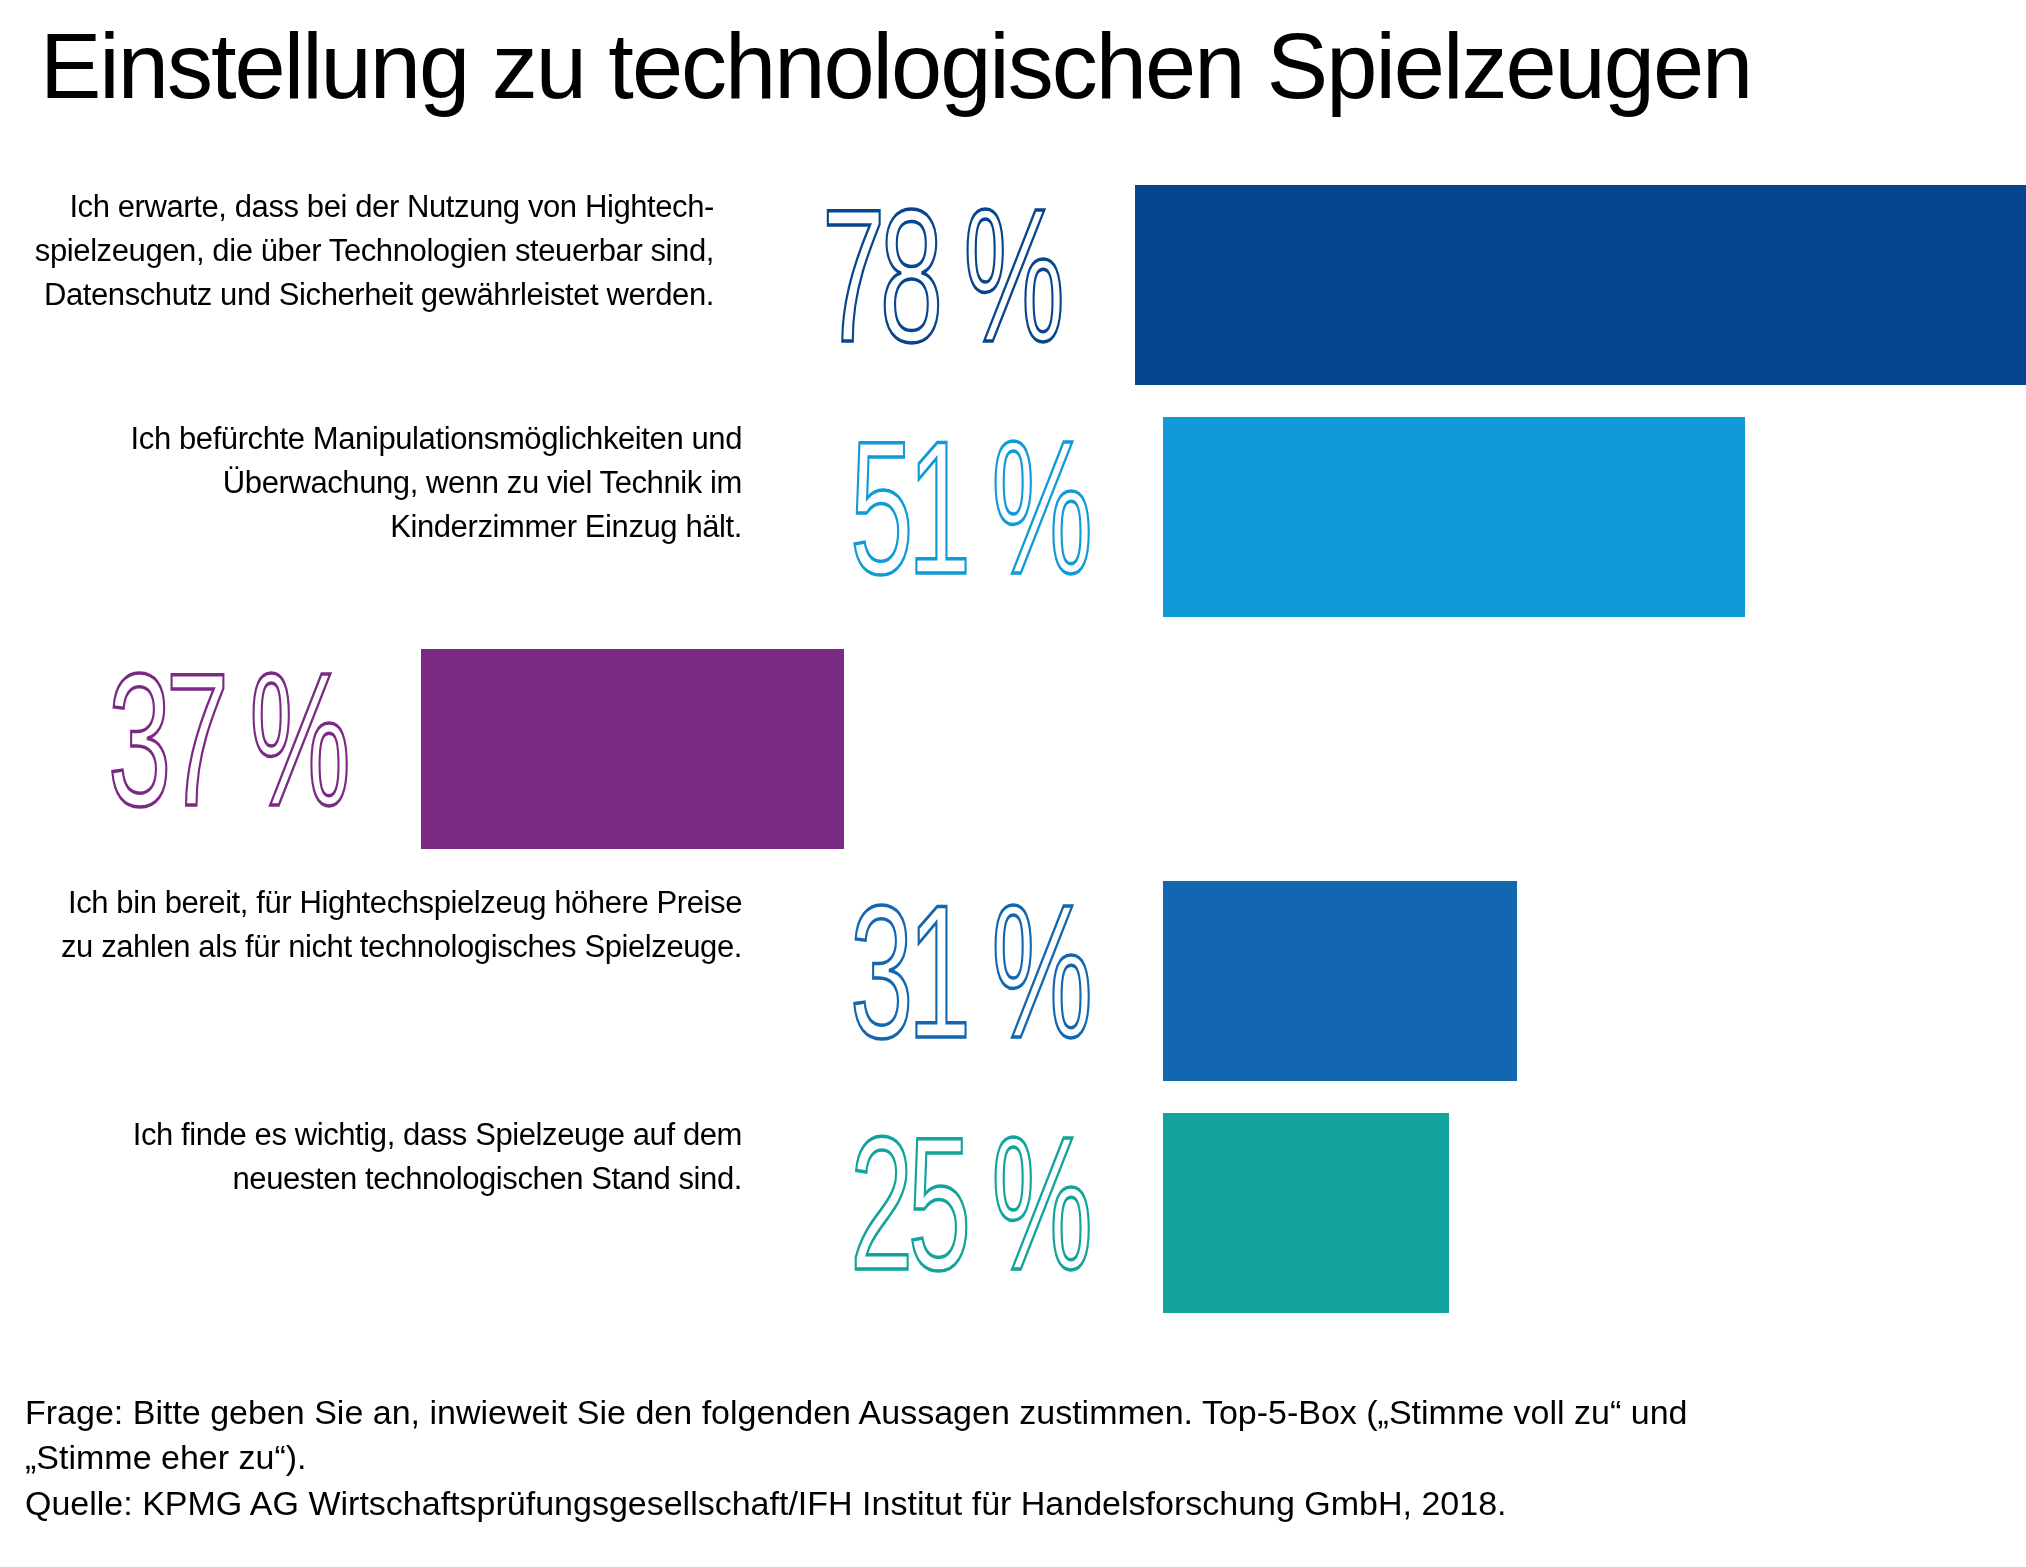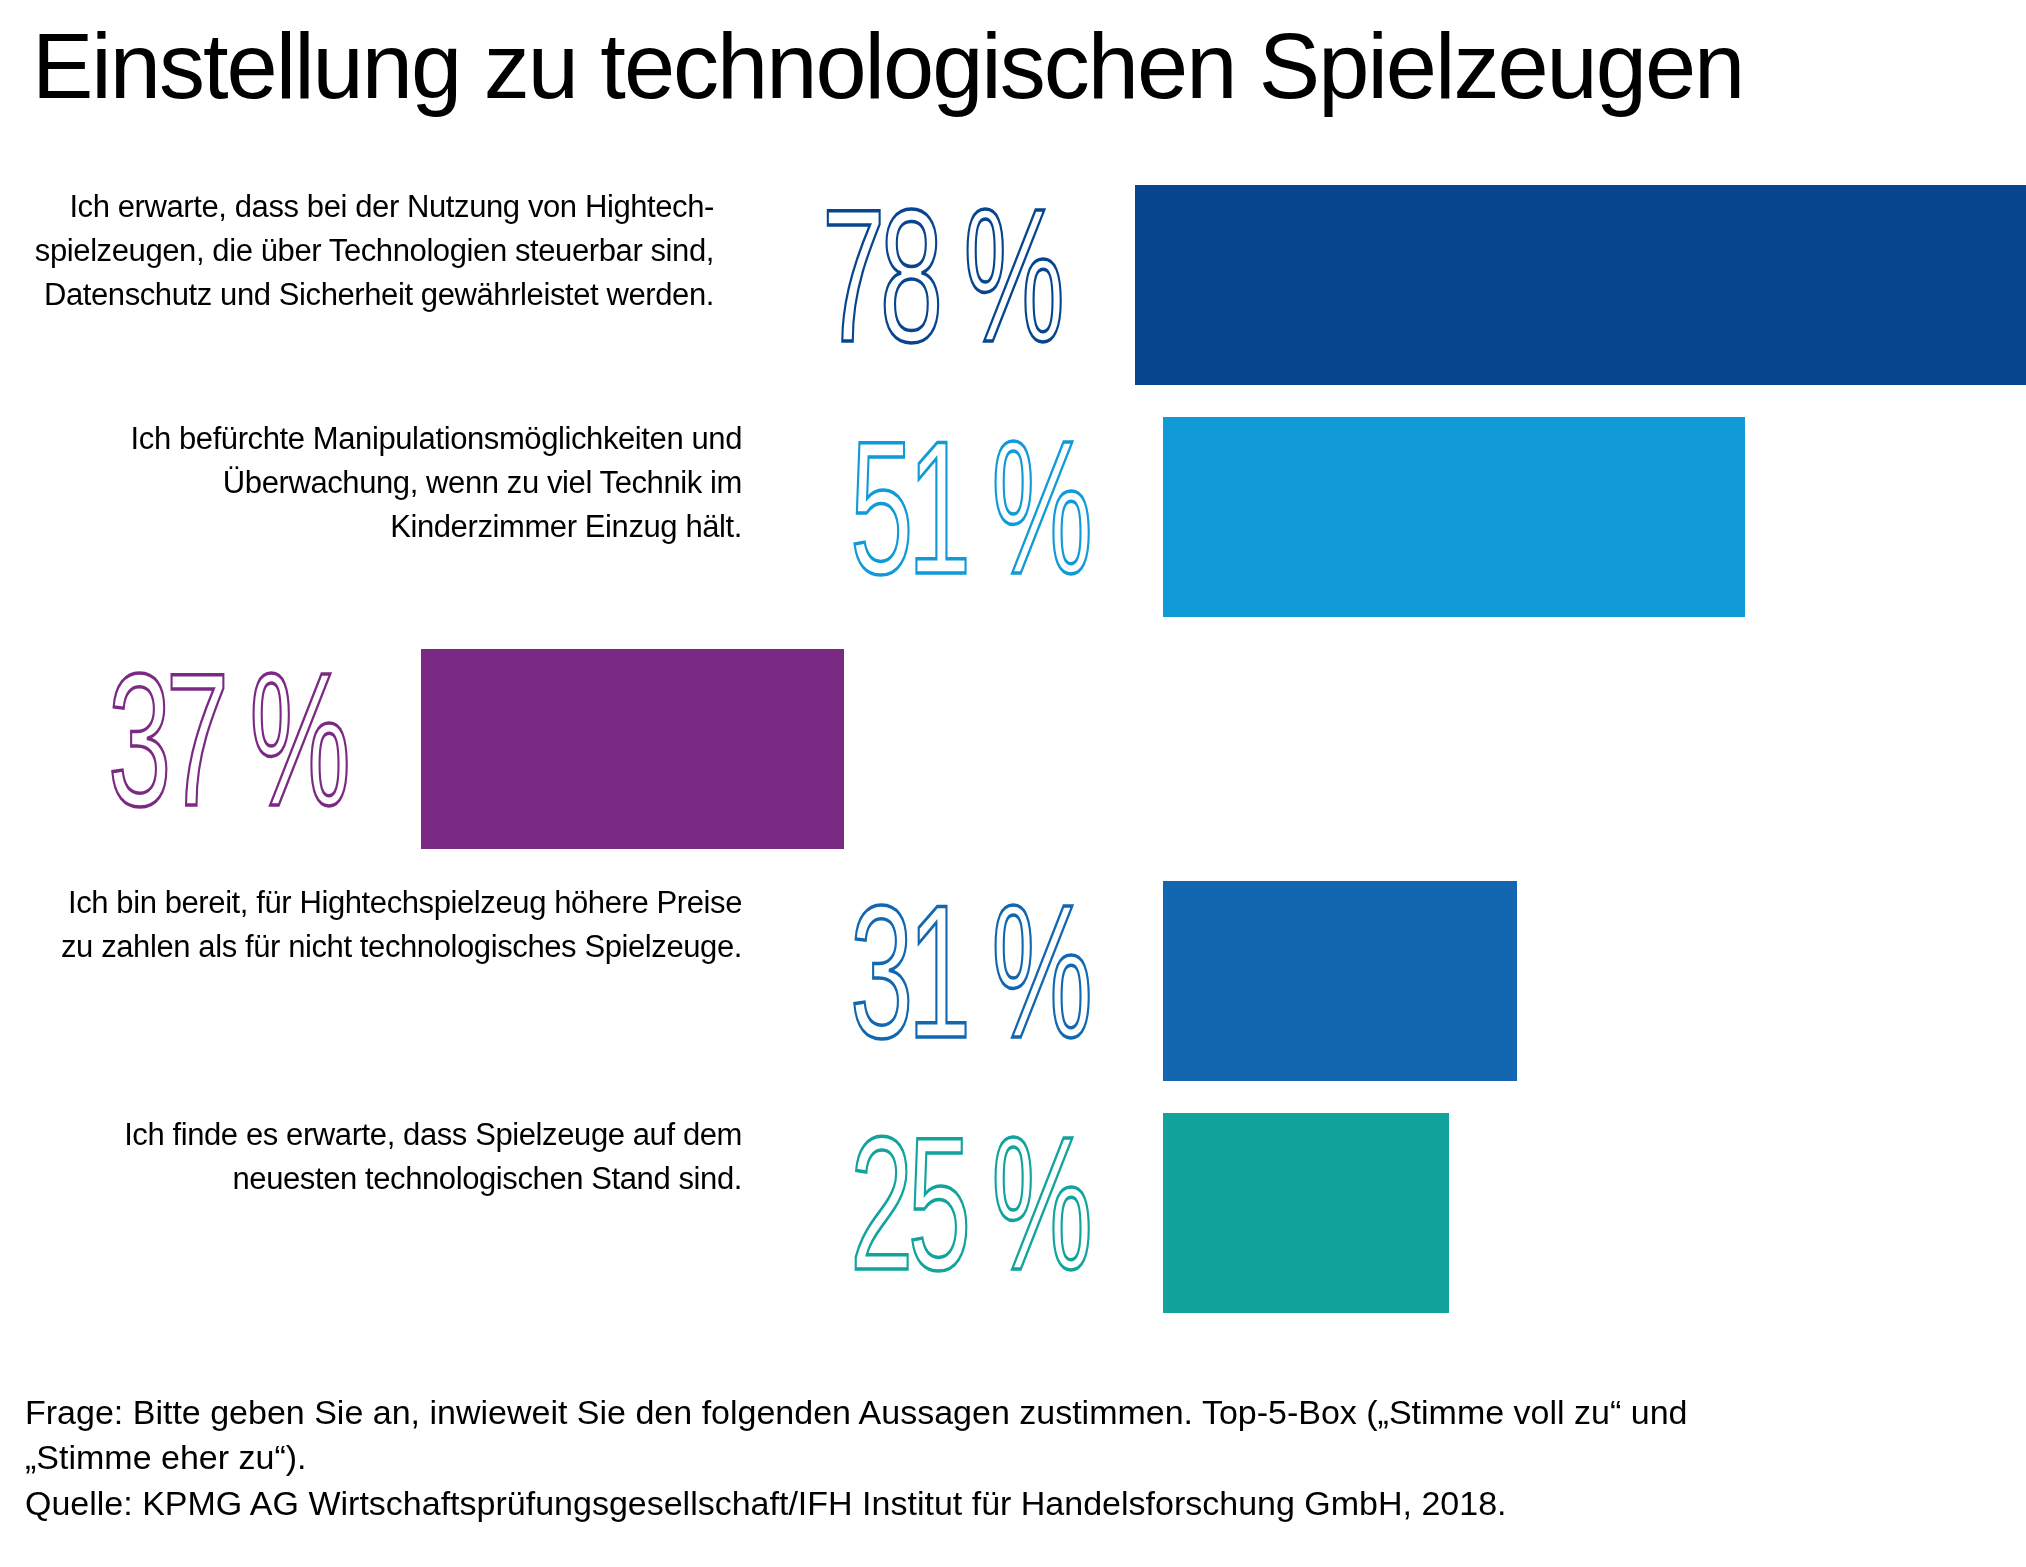"Einstellung zu technologischen" h1.title { margin: 18px 0 0 32px -> 18px 0 0 40px }
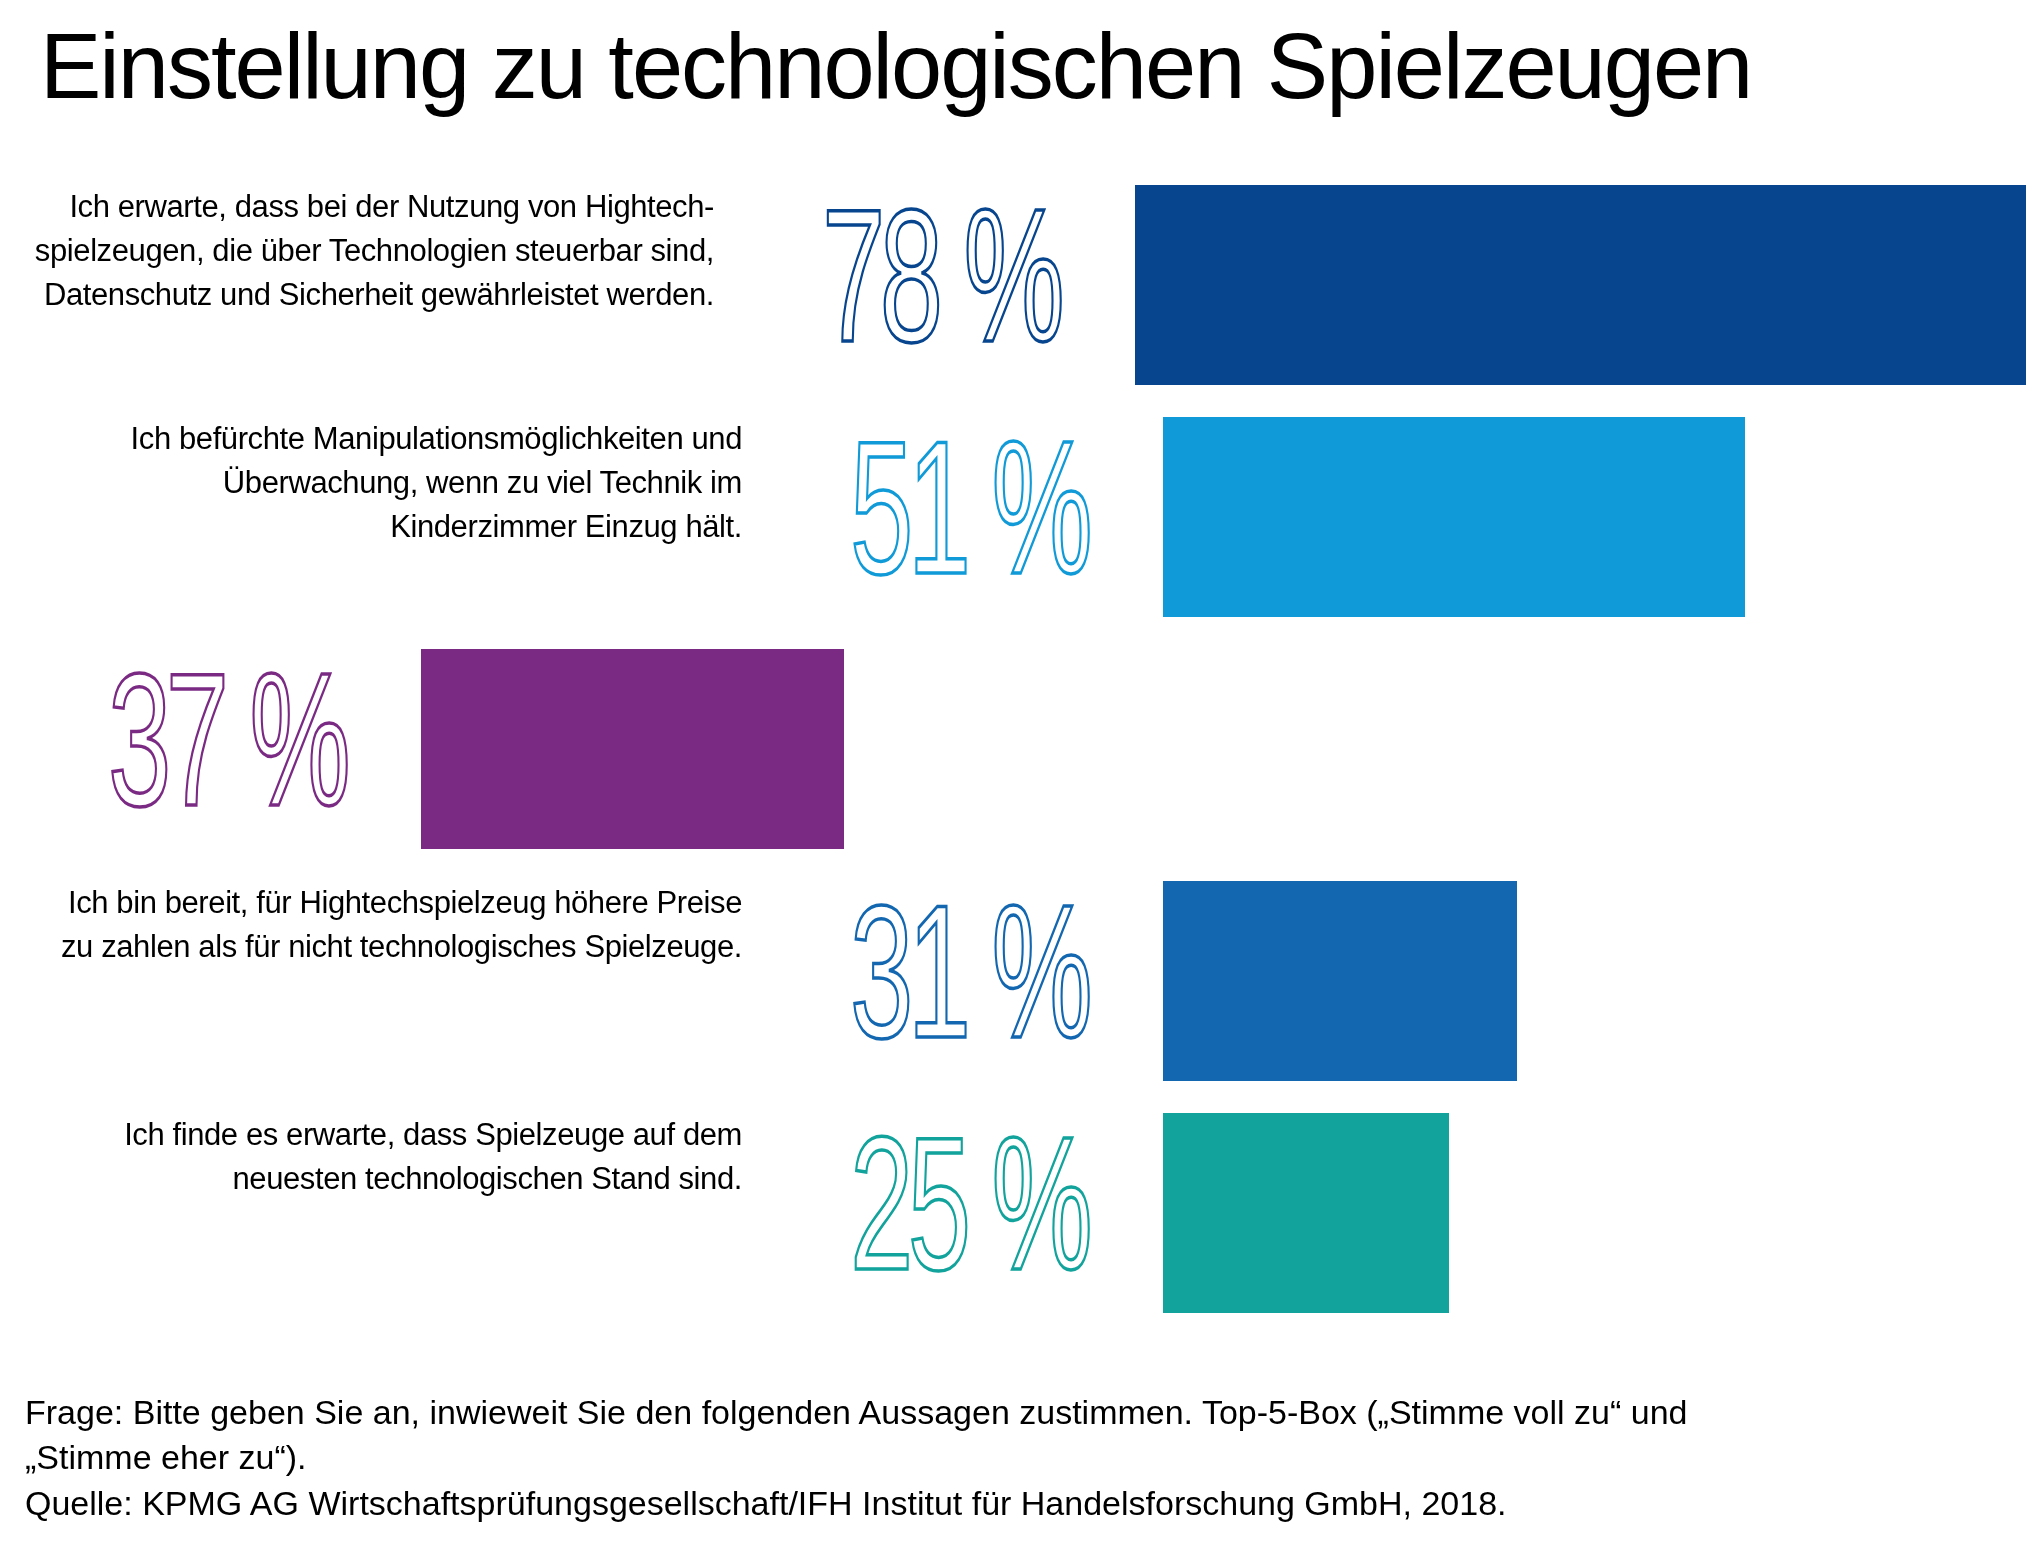"Ich finde es erwarte, dass" div.stmt { text: erwarte -> wichtig }
